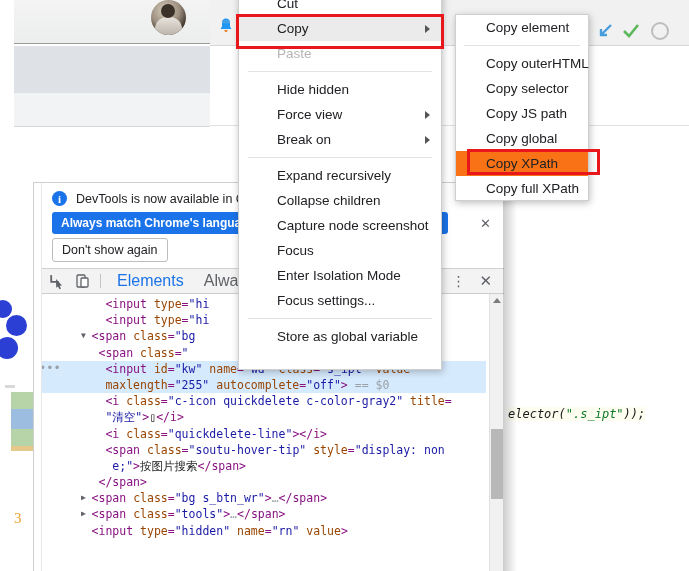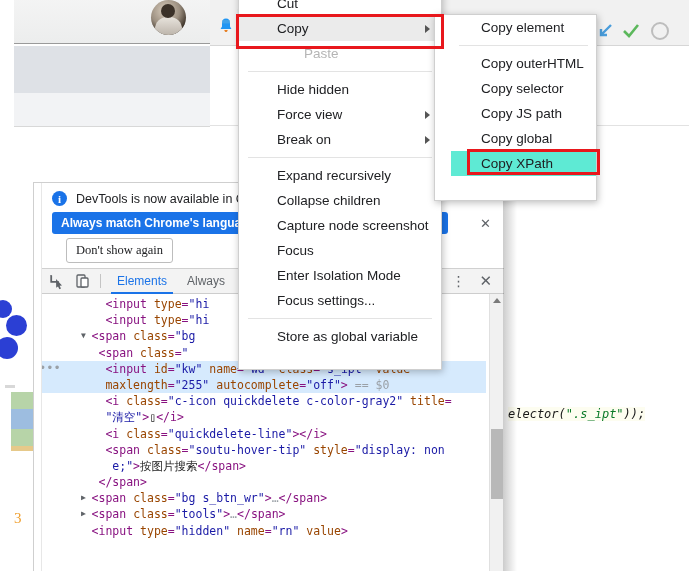"Copy element" .submenu { left: 434px -> 455px; padding-left: 16px -> none; width: 163px -> 134px }
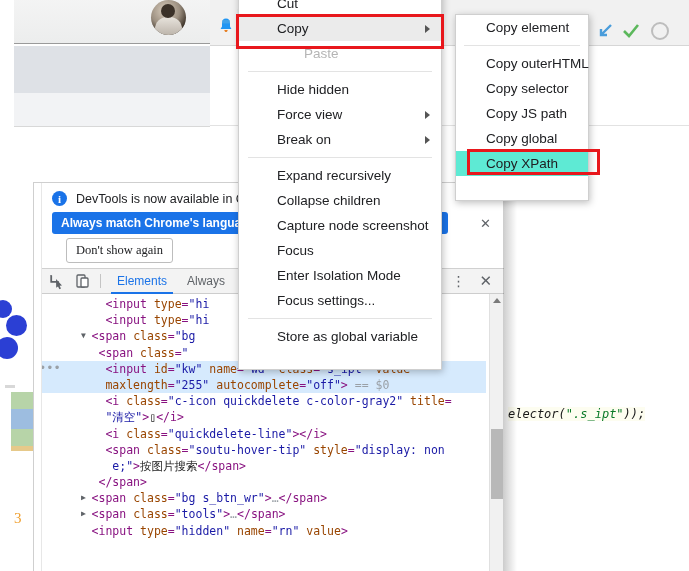"Paste" .mi.disabled { margin-left: 27px -> none }
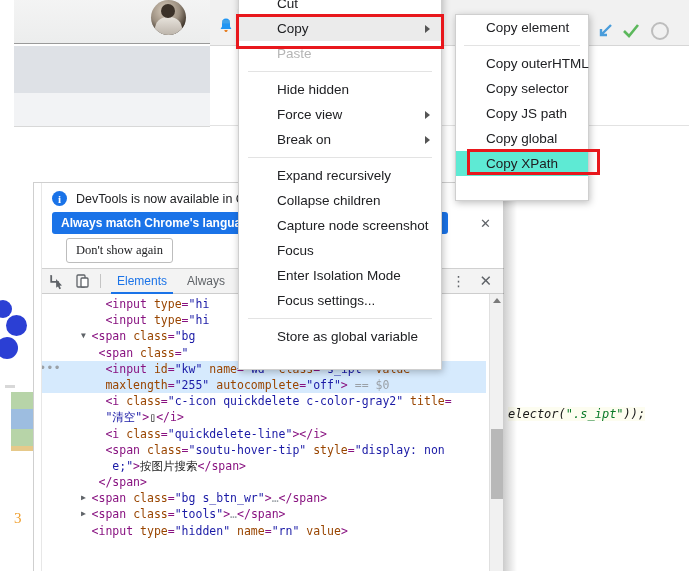"Copy XPath" .smi.hl { background: #5eead4 -> #f97316 }
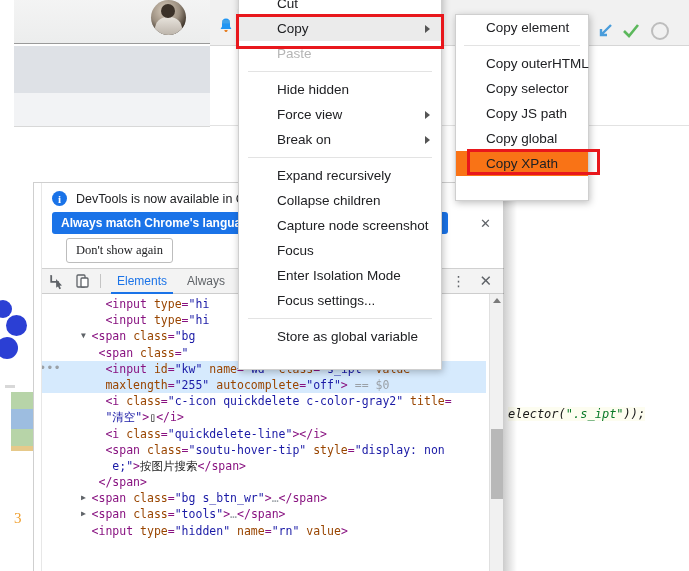"Copy full XPath" div.smi { html: none -> <div><span>Copy full XPath</span></div> }
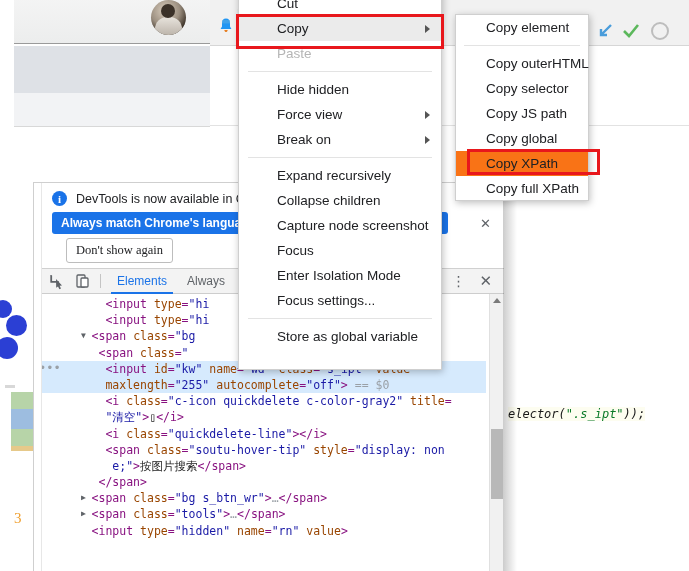"Don't show again" .notif-row3 { font-family: Liberation Serif, serif -> none; left: 24px -> 10px }
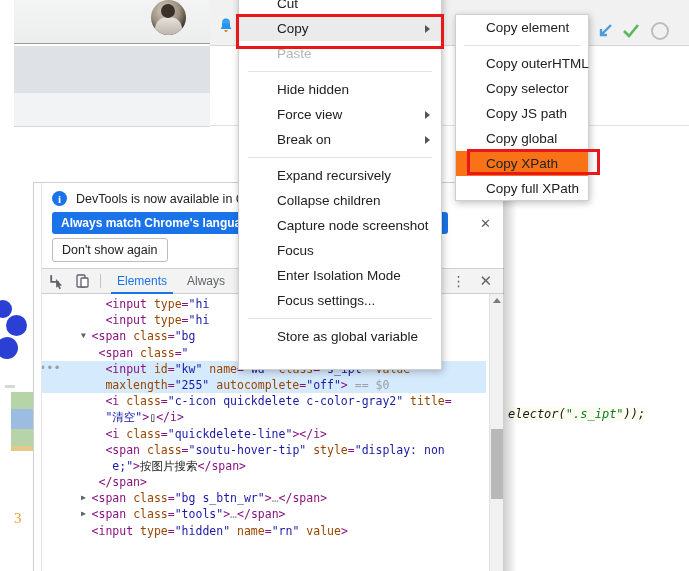"Elements" .dt-tab { font-size: 12px -> 16px }
